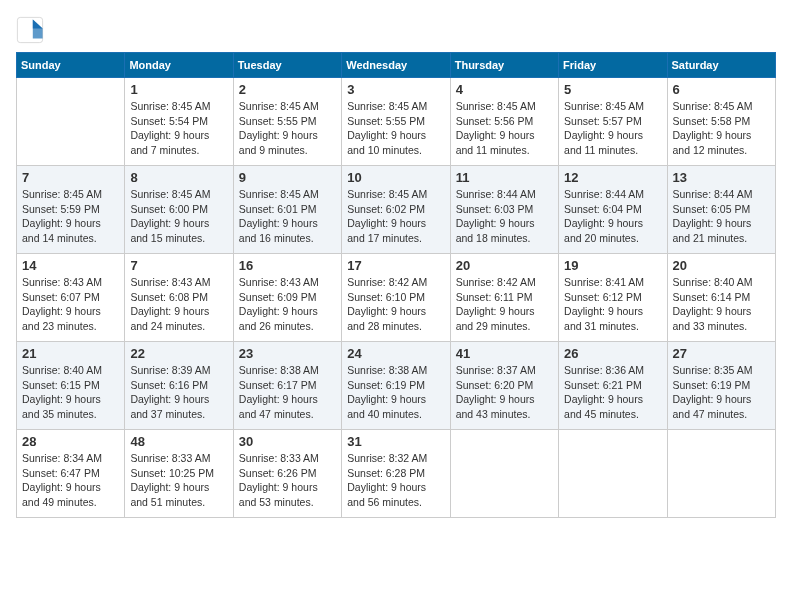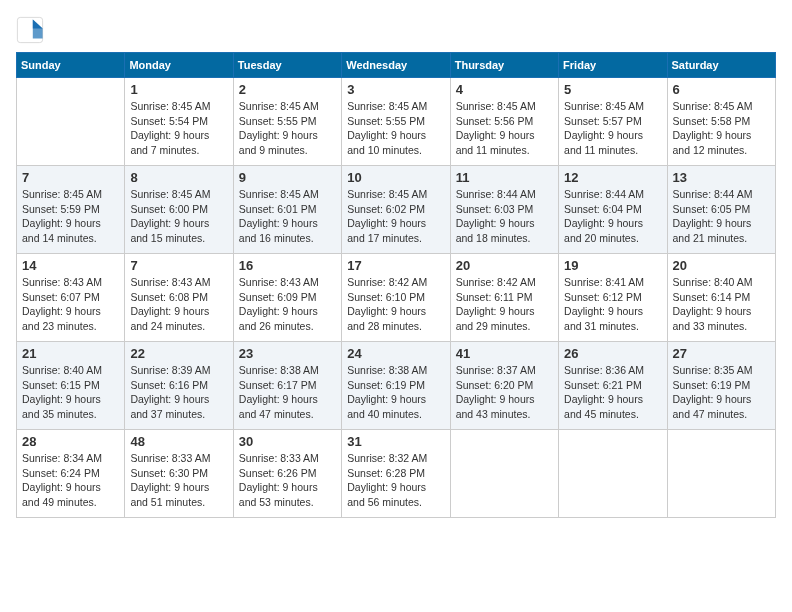"Sunset: 6:24 PM" span.cell-line { text: 6:24 -> 6:47 }
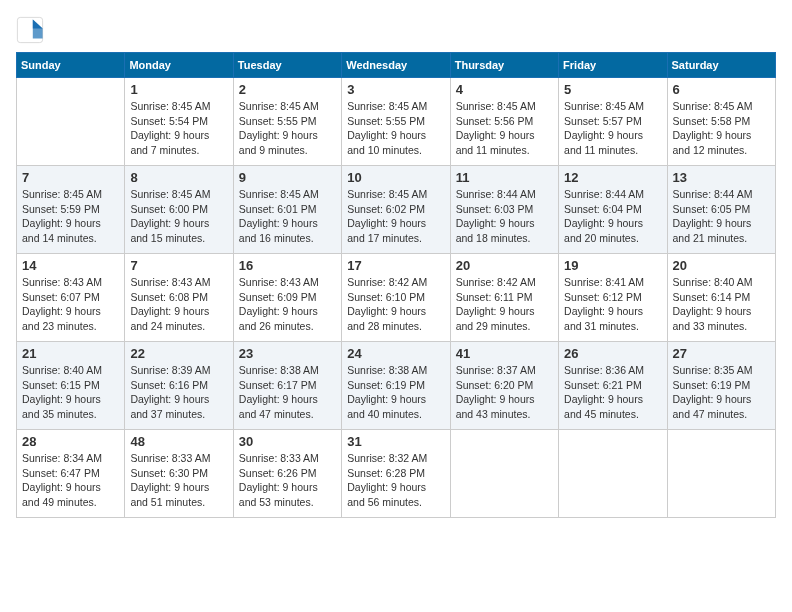"Sunset: 6:30 PM" span.cell-line { text: 6:30 -> 10:25 }
